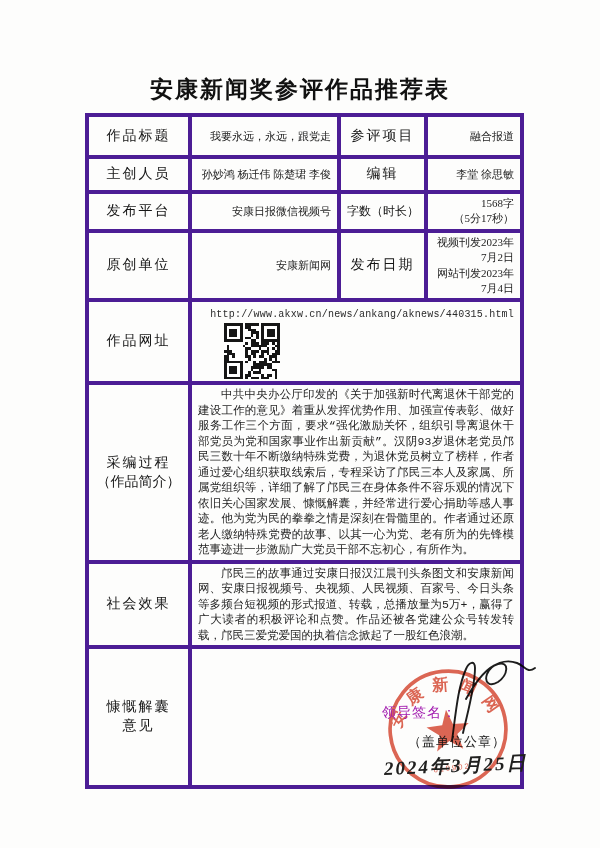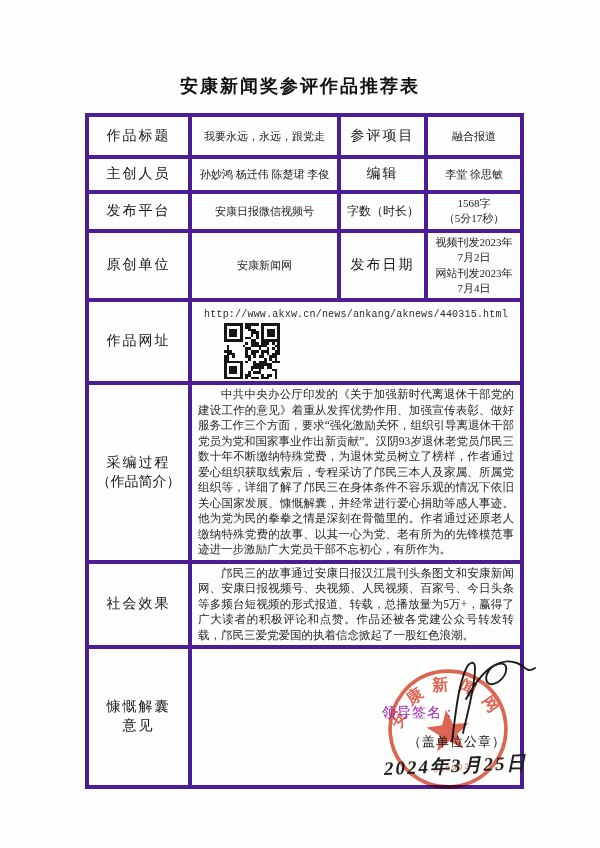"安康新闻奖参评作品推荐表" .doc-title { font-size: 18px -> 23px }
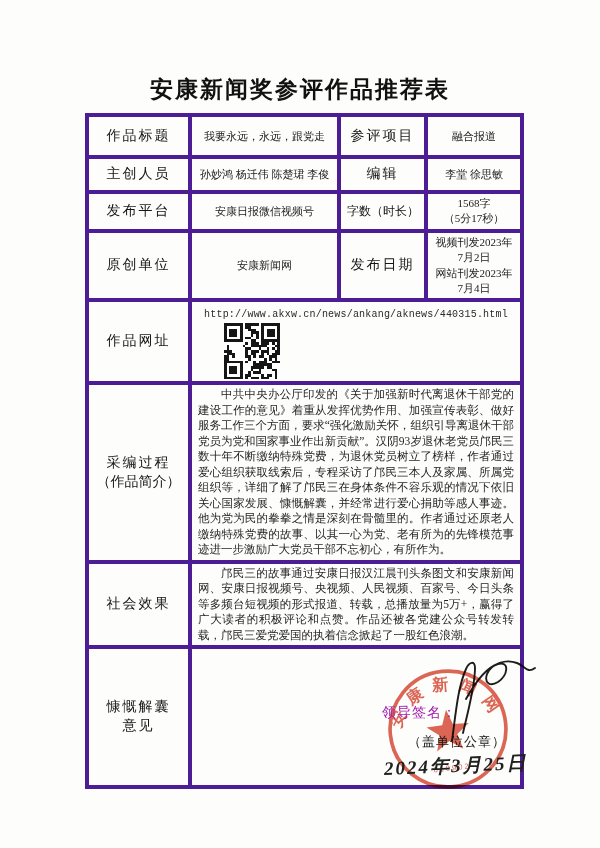"我要永远，永远，跟党走" td.val { text-align: center -> right }
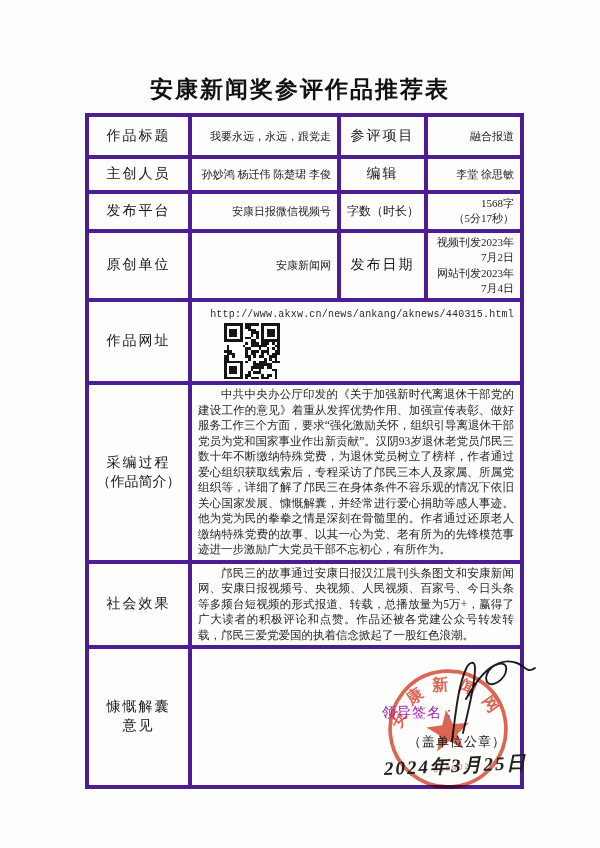"中共中央办公厅印发的《关于加强新时代离退休干部党的建设工作的意见》着重从发挥优势" td.para .indent { font-family: none -> Liberation Mono, monospace }
